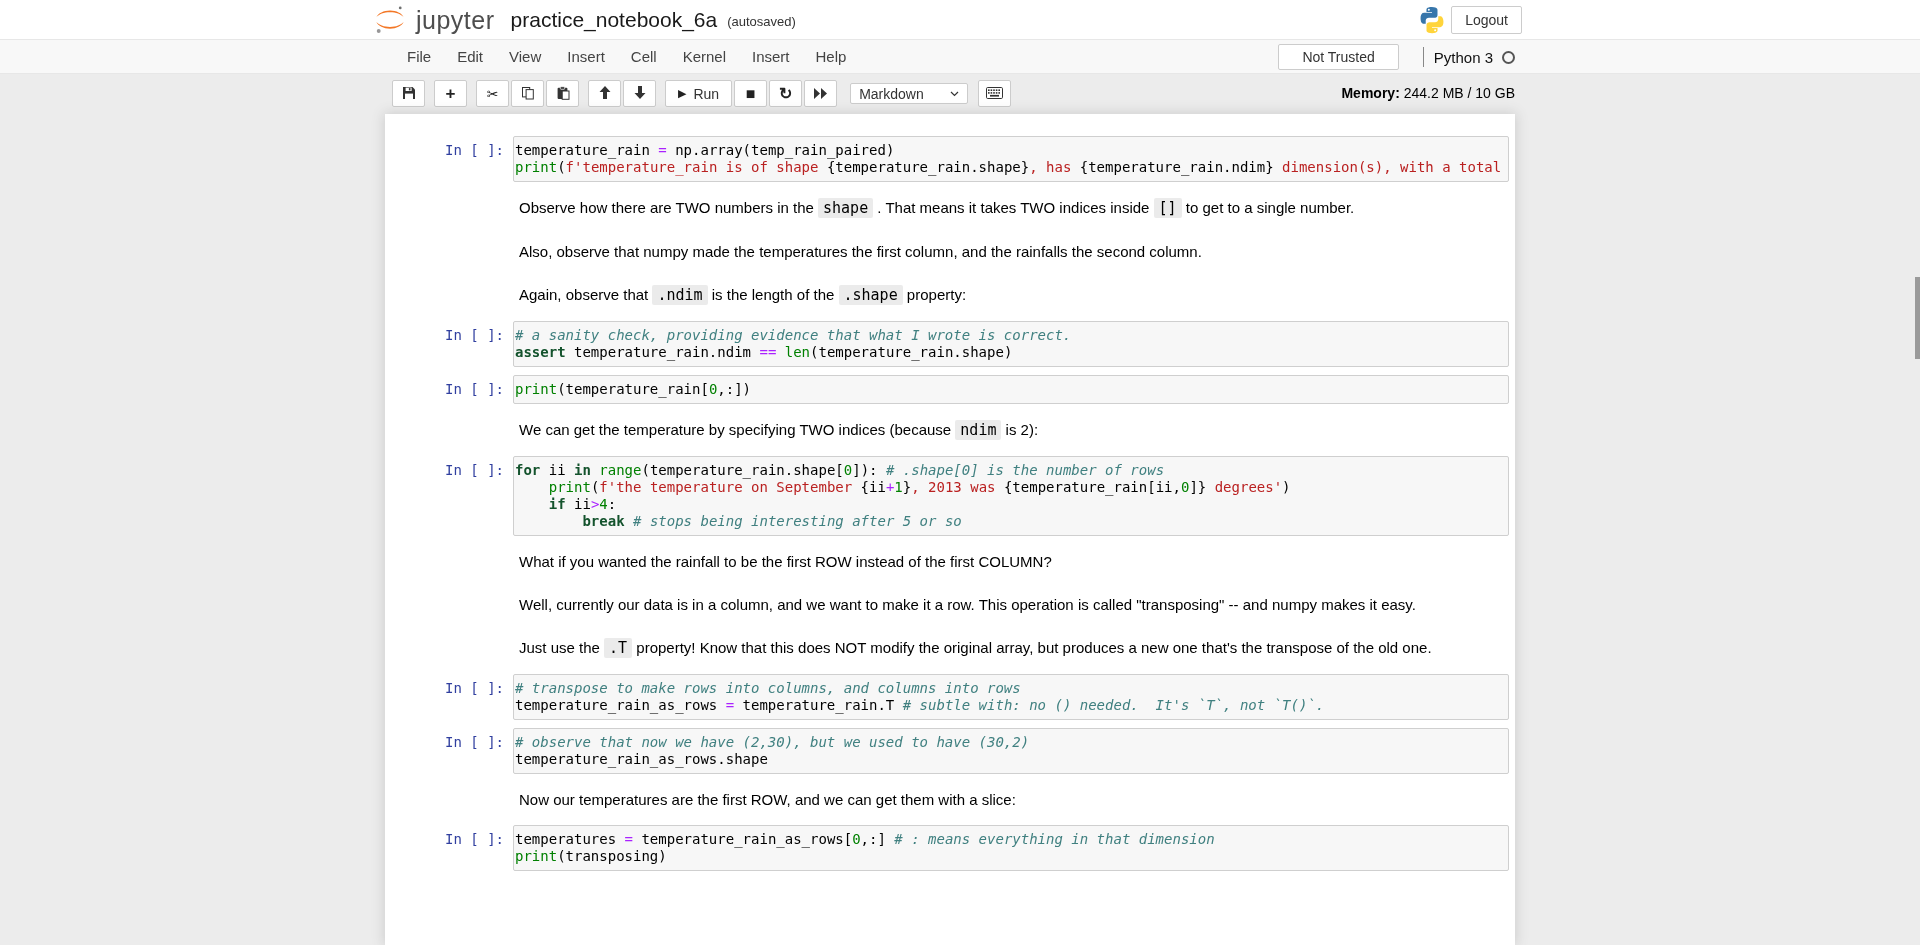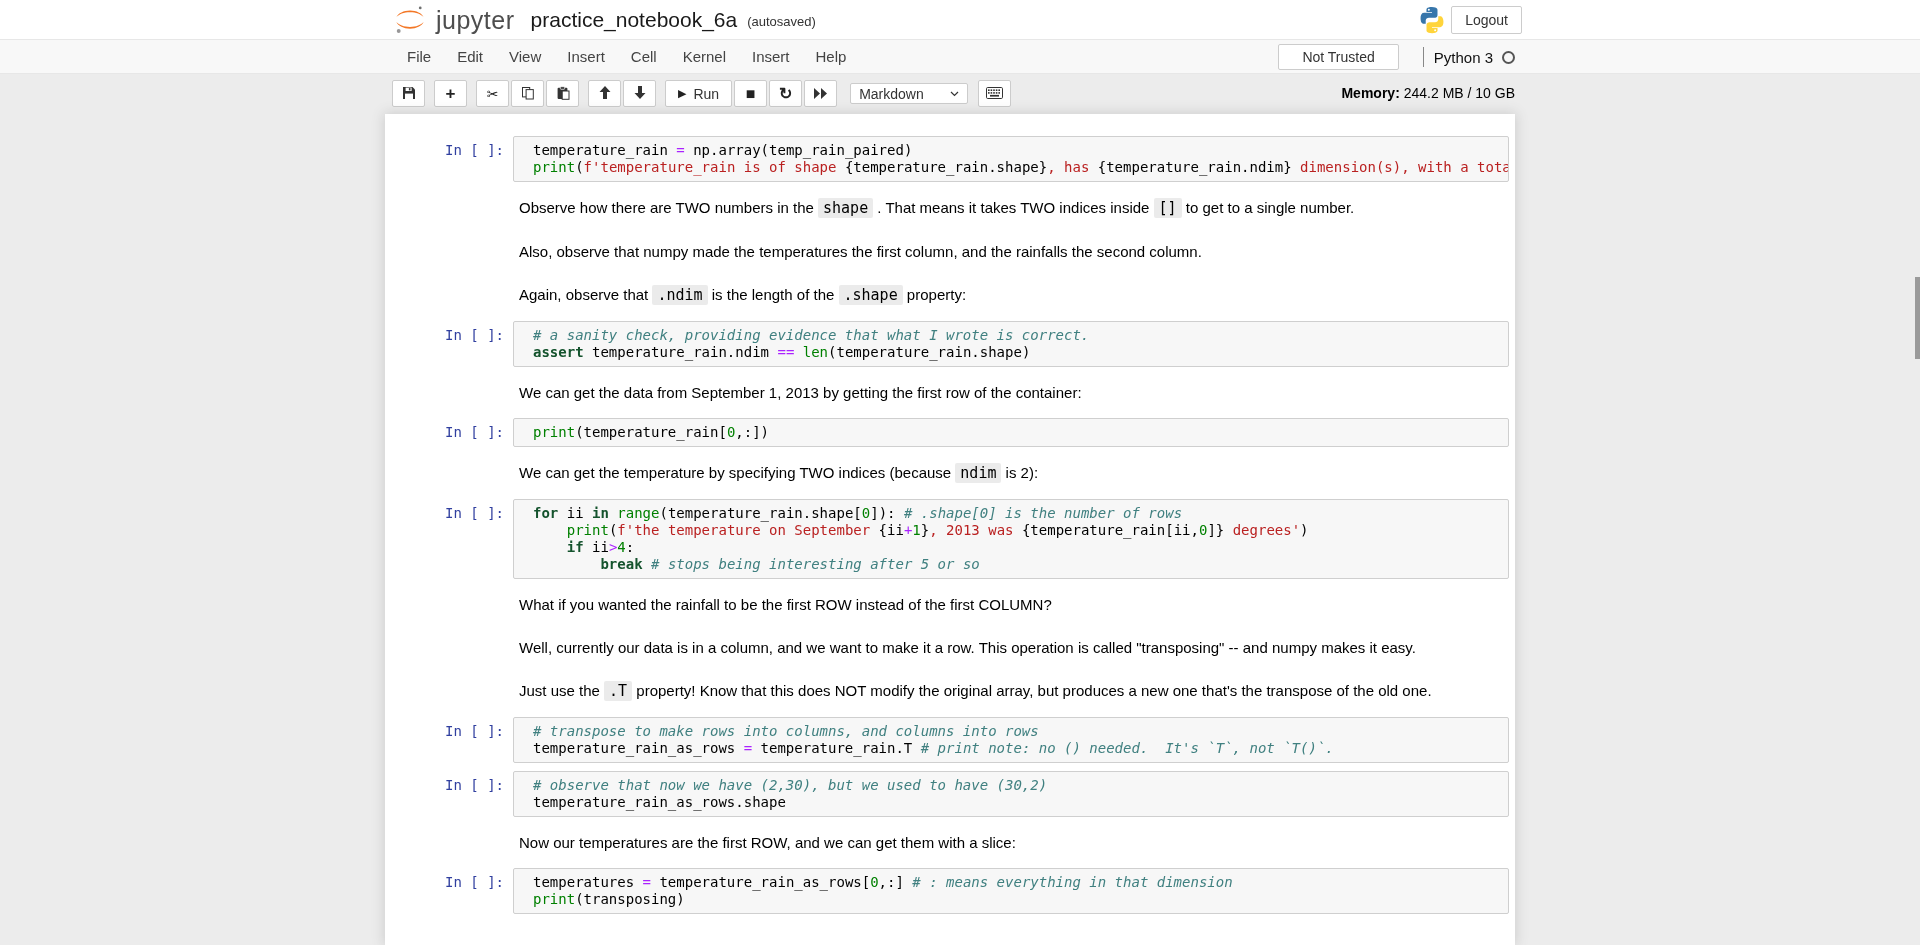"jupyter" .header-left { left: 392px -> 372px }
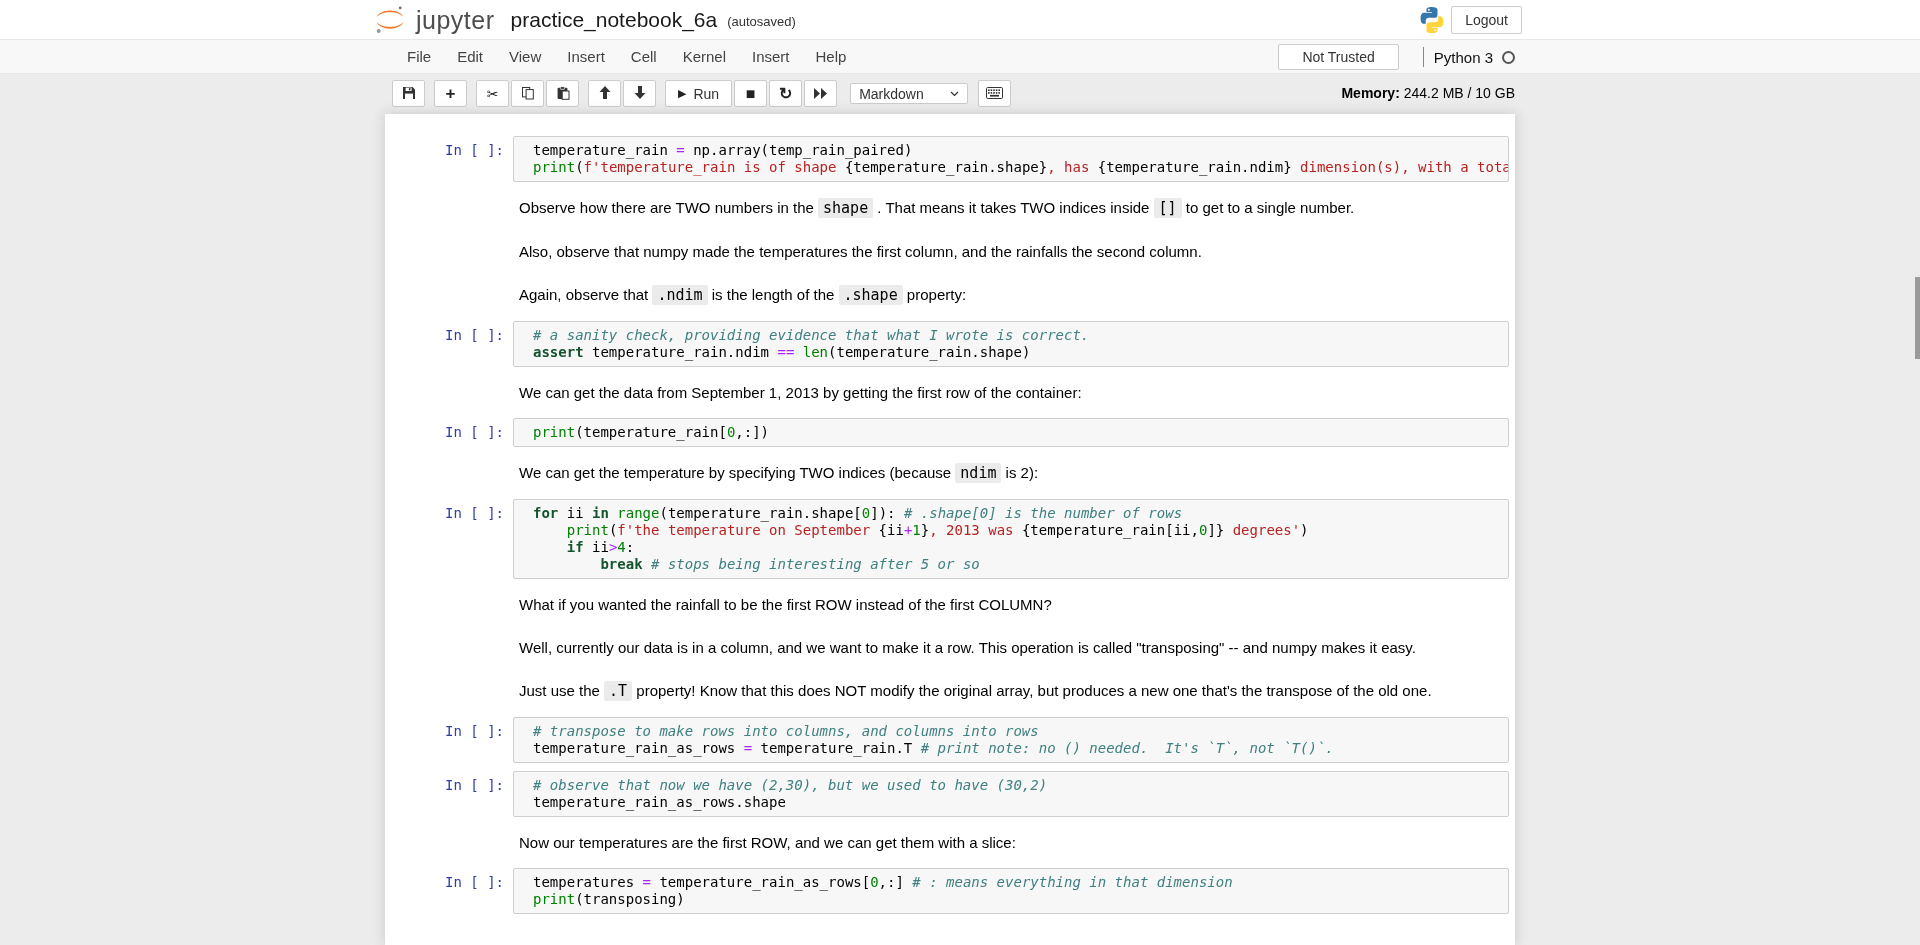"temperature_rain =" .input-area { padding: 5px 19px -> 5px 1px }
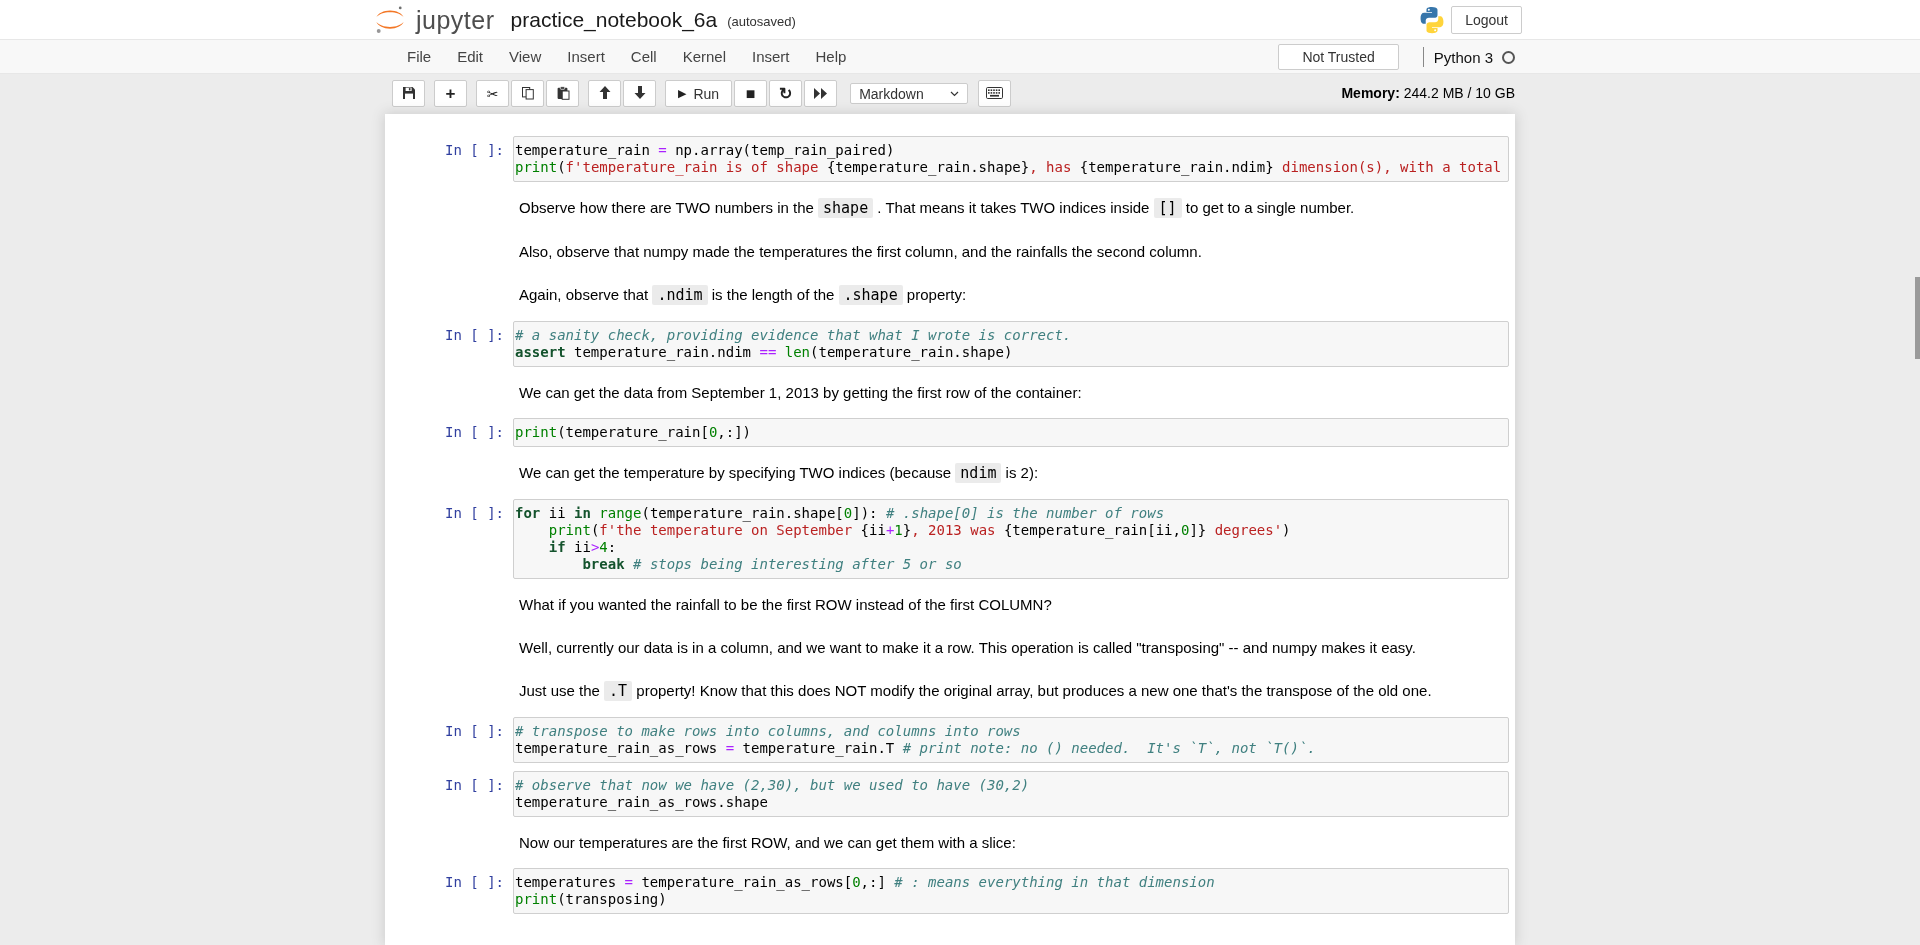"We can get the data" div.cell { html: <div>We can get the data from September 1, 2013 by getting the first row of the container:</div> -> none }
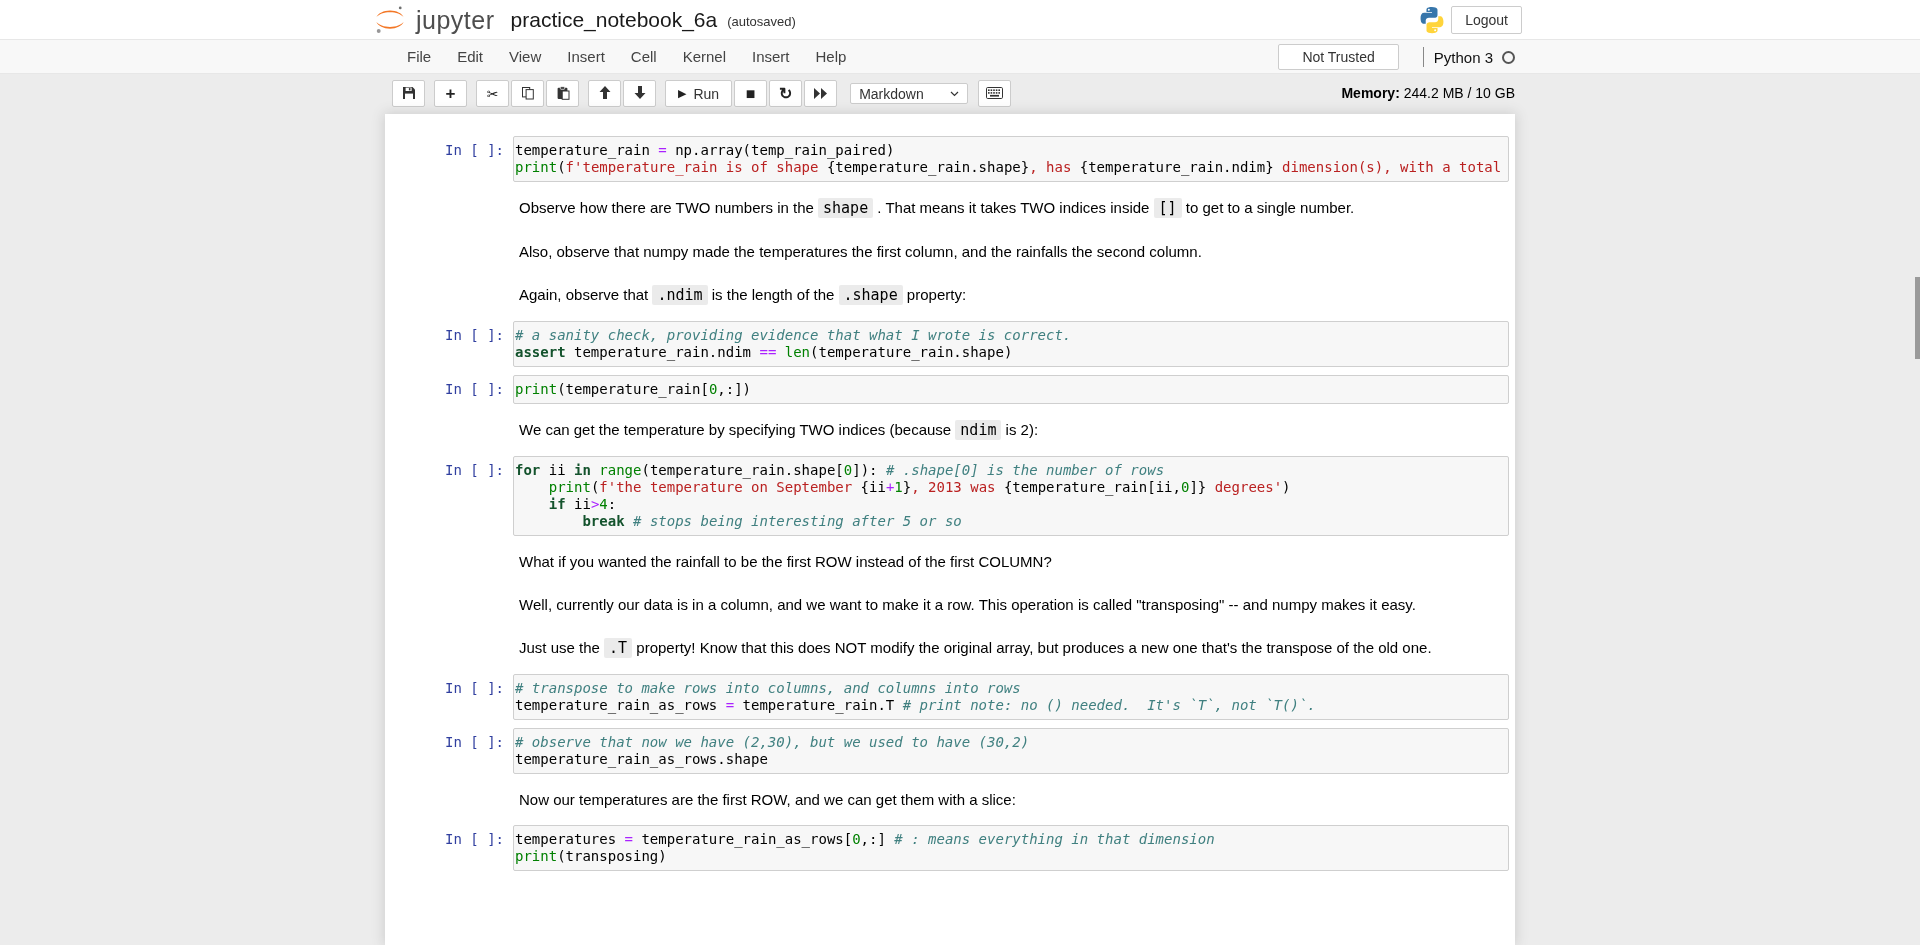"# print note: no ()" span.tok-c { text: print note -> subtle with }
